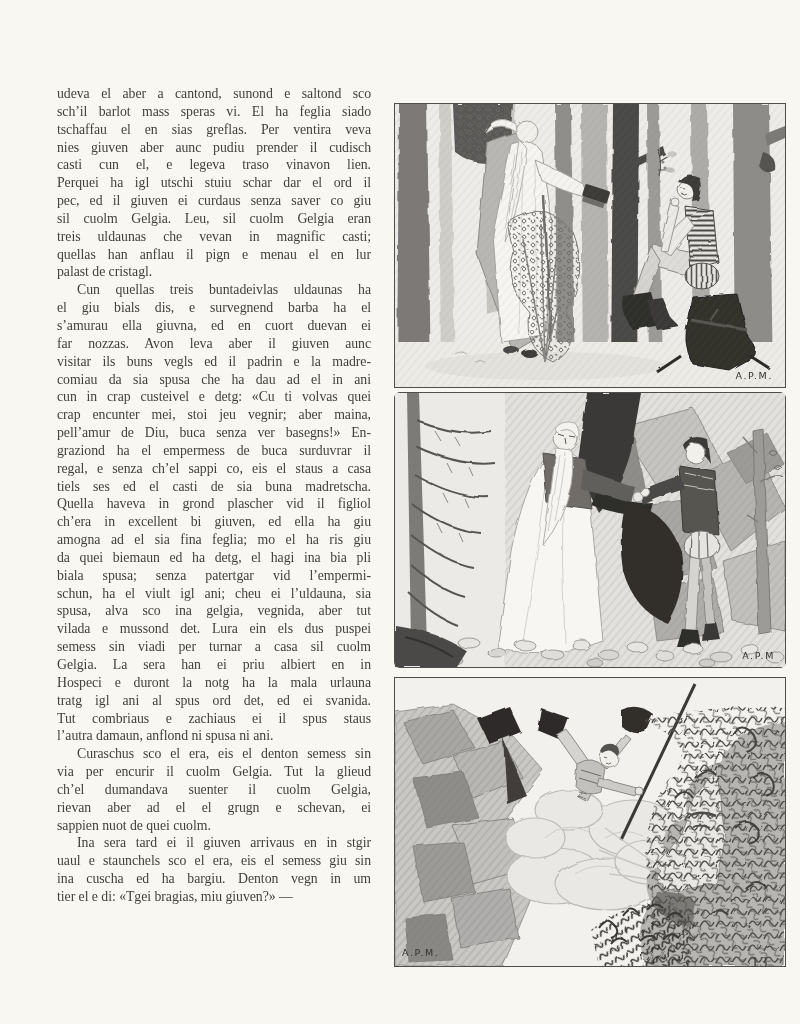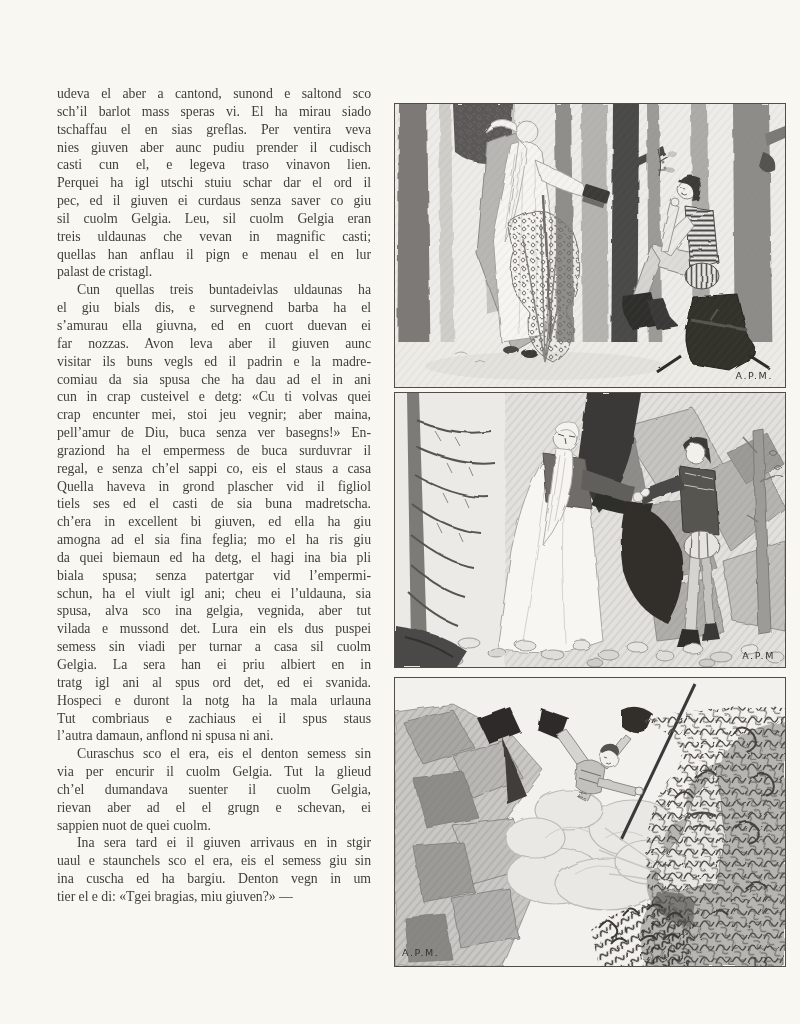"sch’il barlot mass speras vi." div.tl { text: mirau -> feglia }
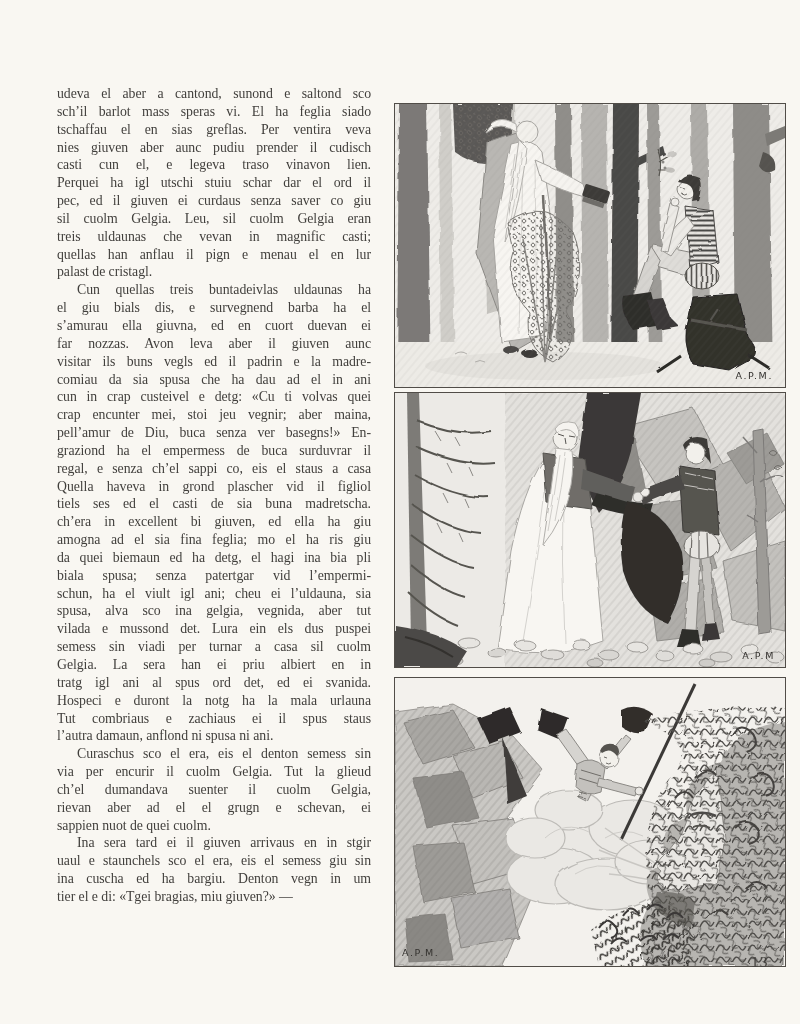"Quella haveva in grond plascher" div.tl { order: before "tiels ses ed el casti" -> after "tiels ses ed el casti" }
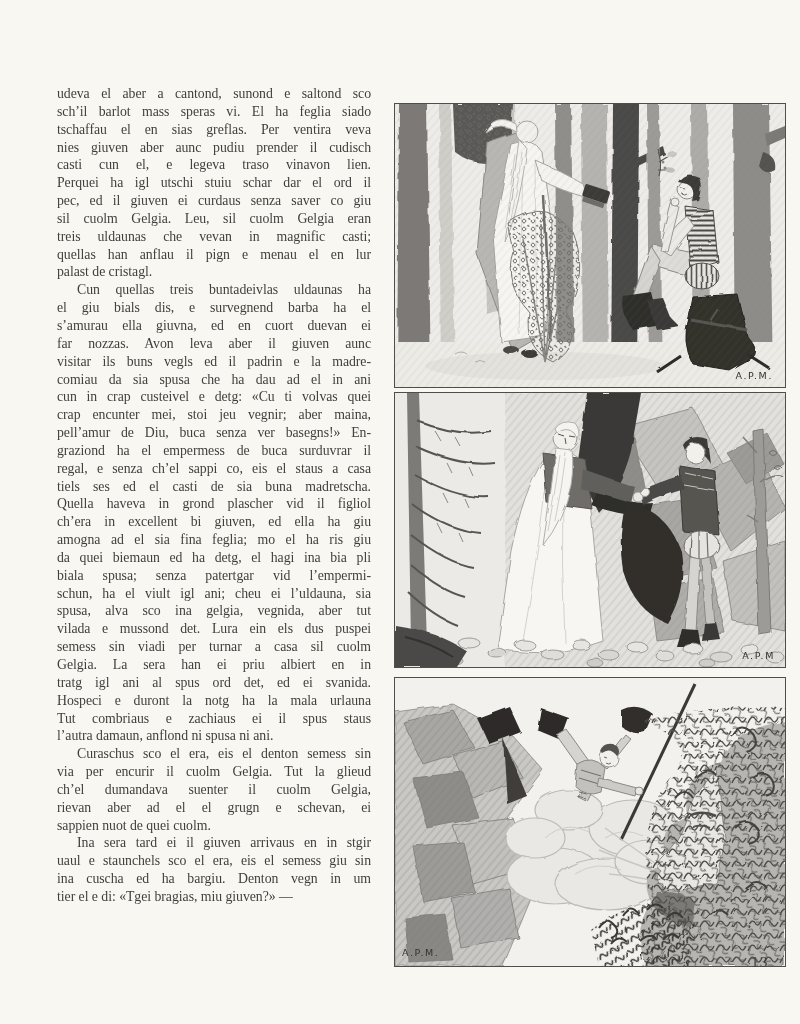"A.P.M" figure.illus { border-radius: none -> 6px }
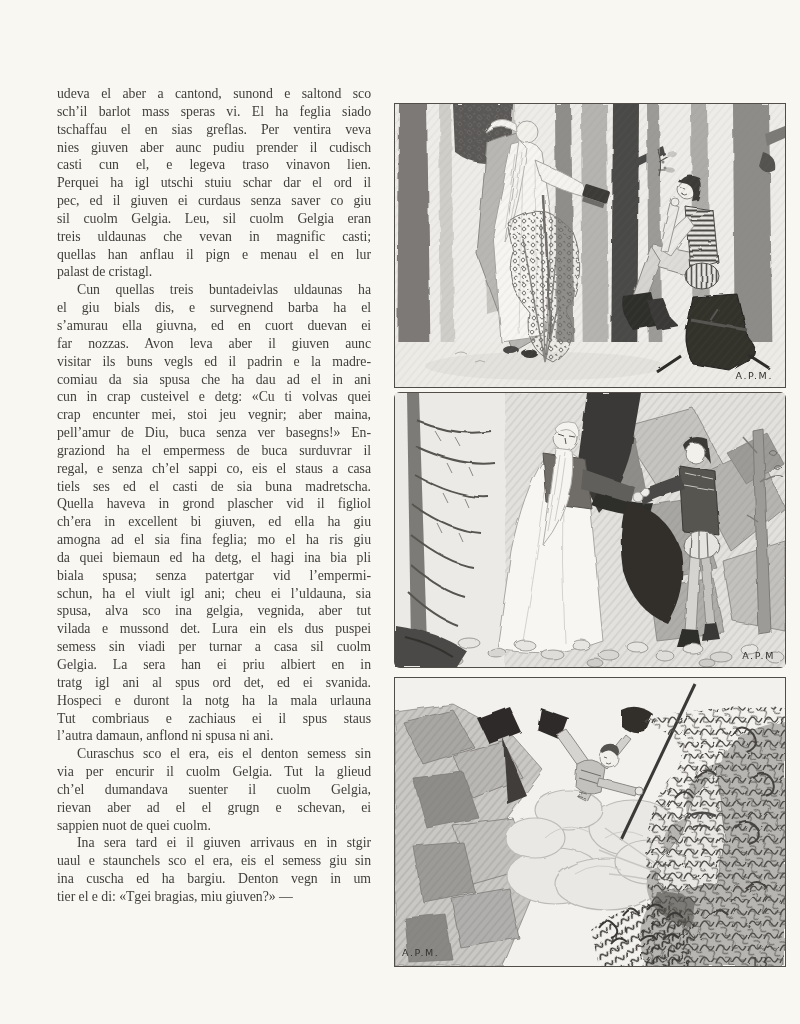"tratg igl ani al spus" div.tl { order: before "Hospeci e duront la notg" -> after "Hospeci e duront la notg" }
